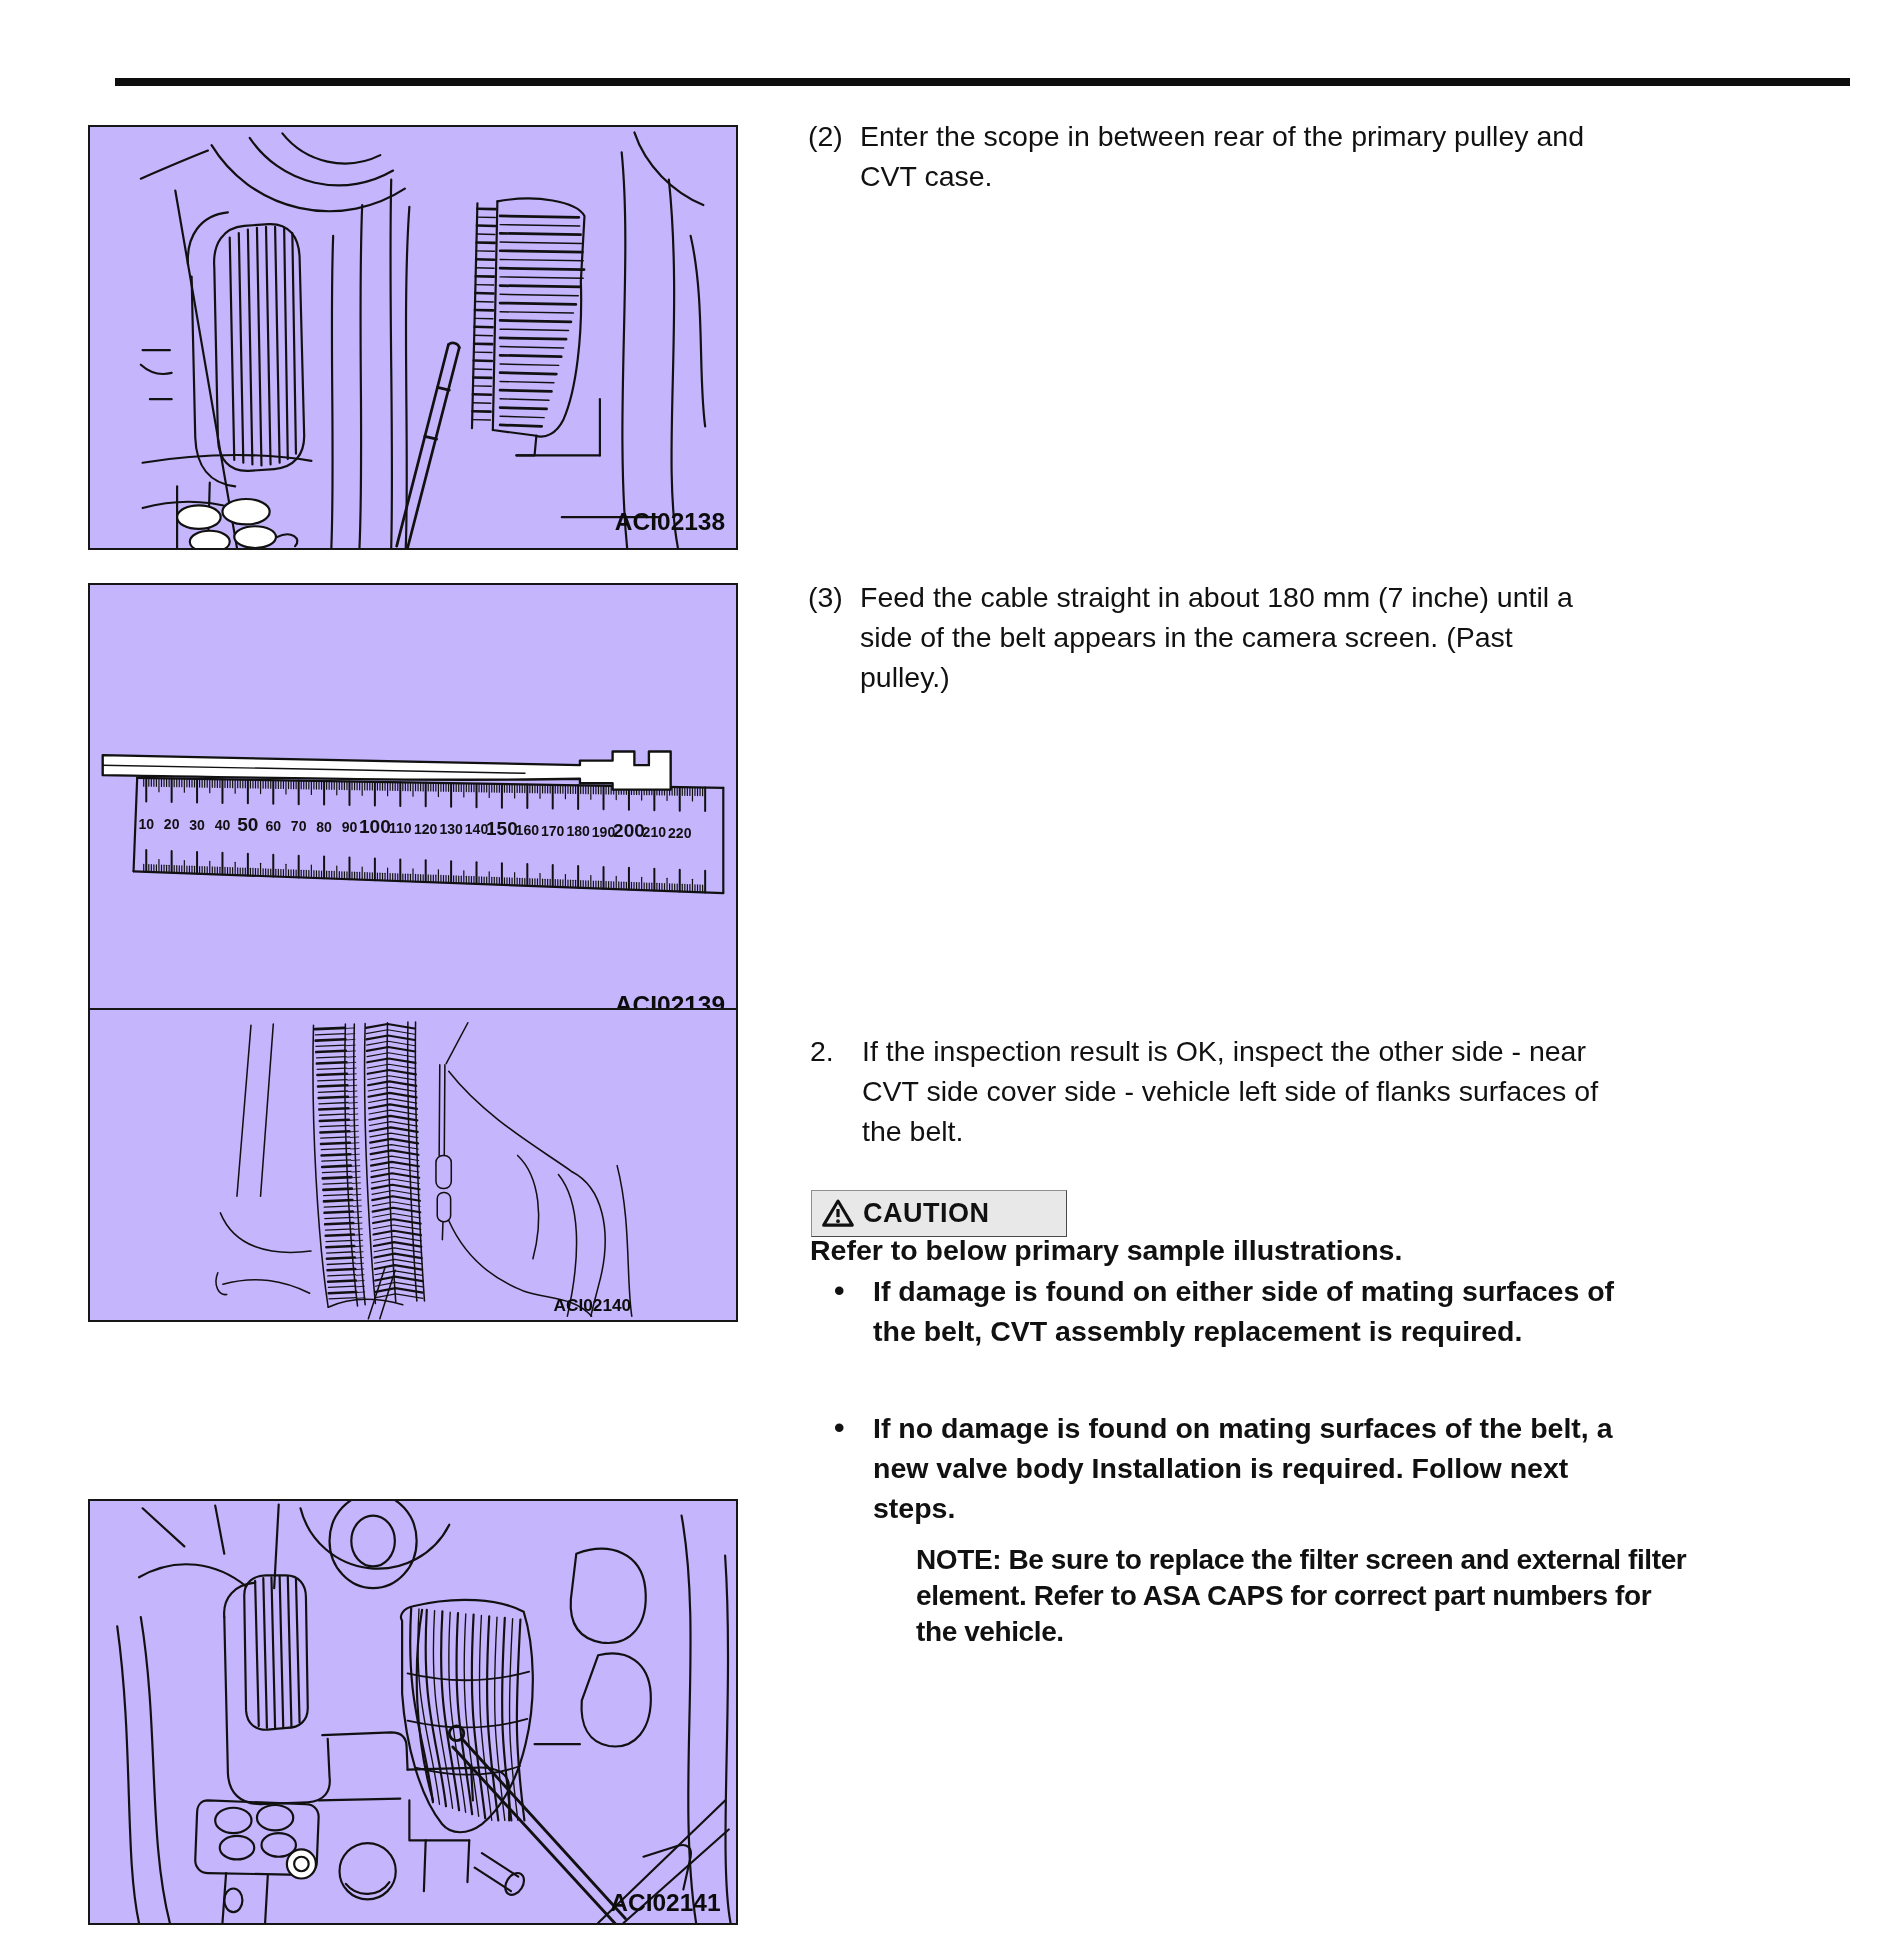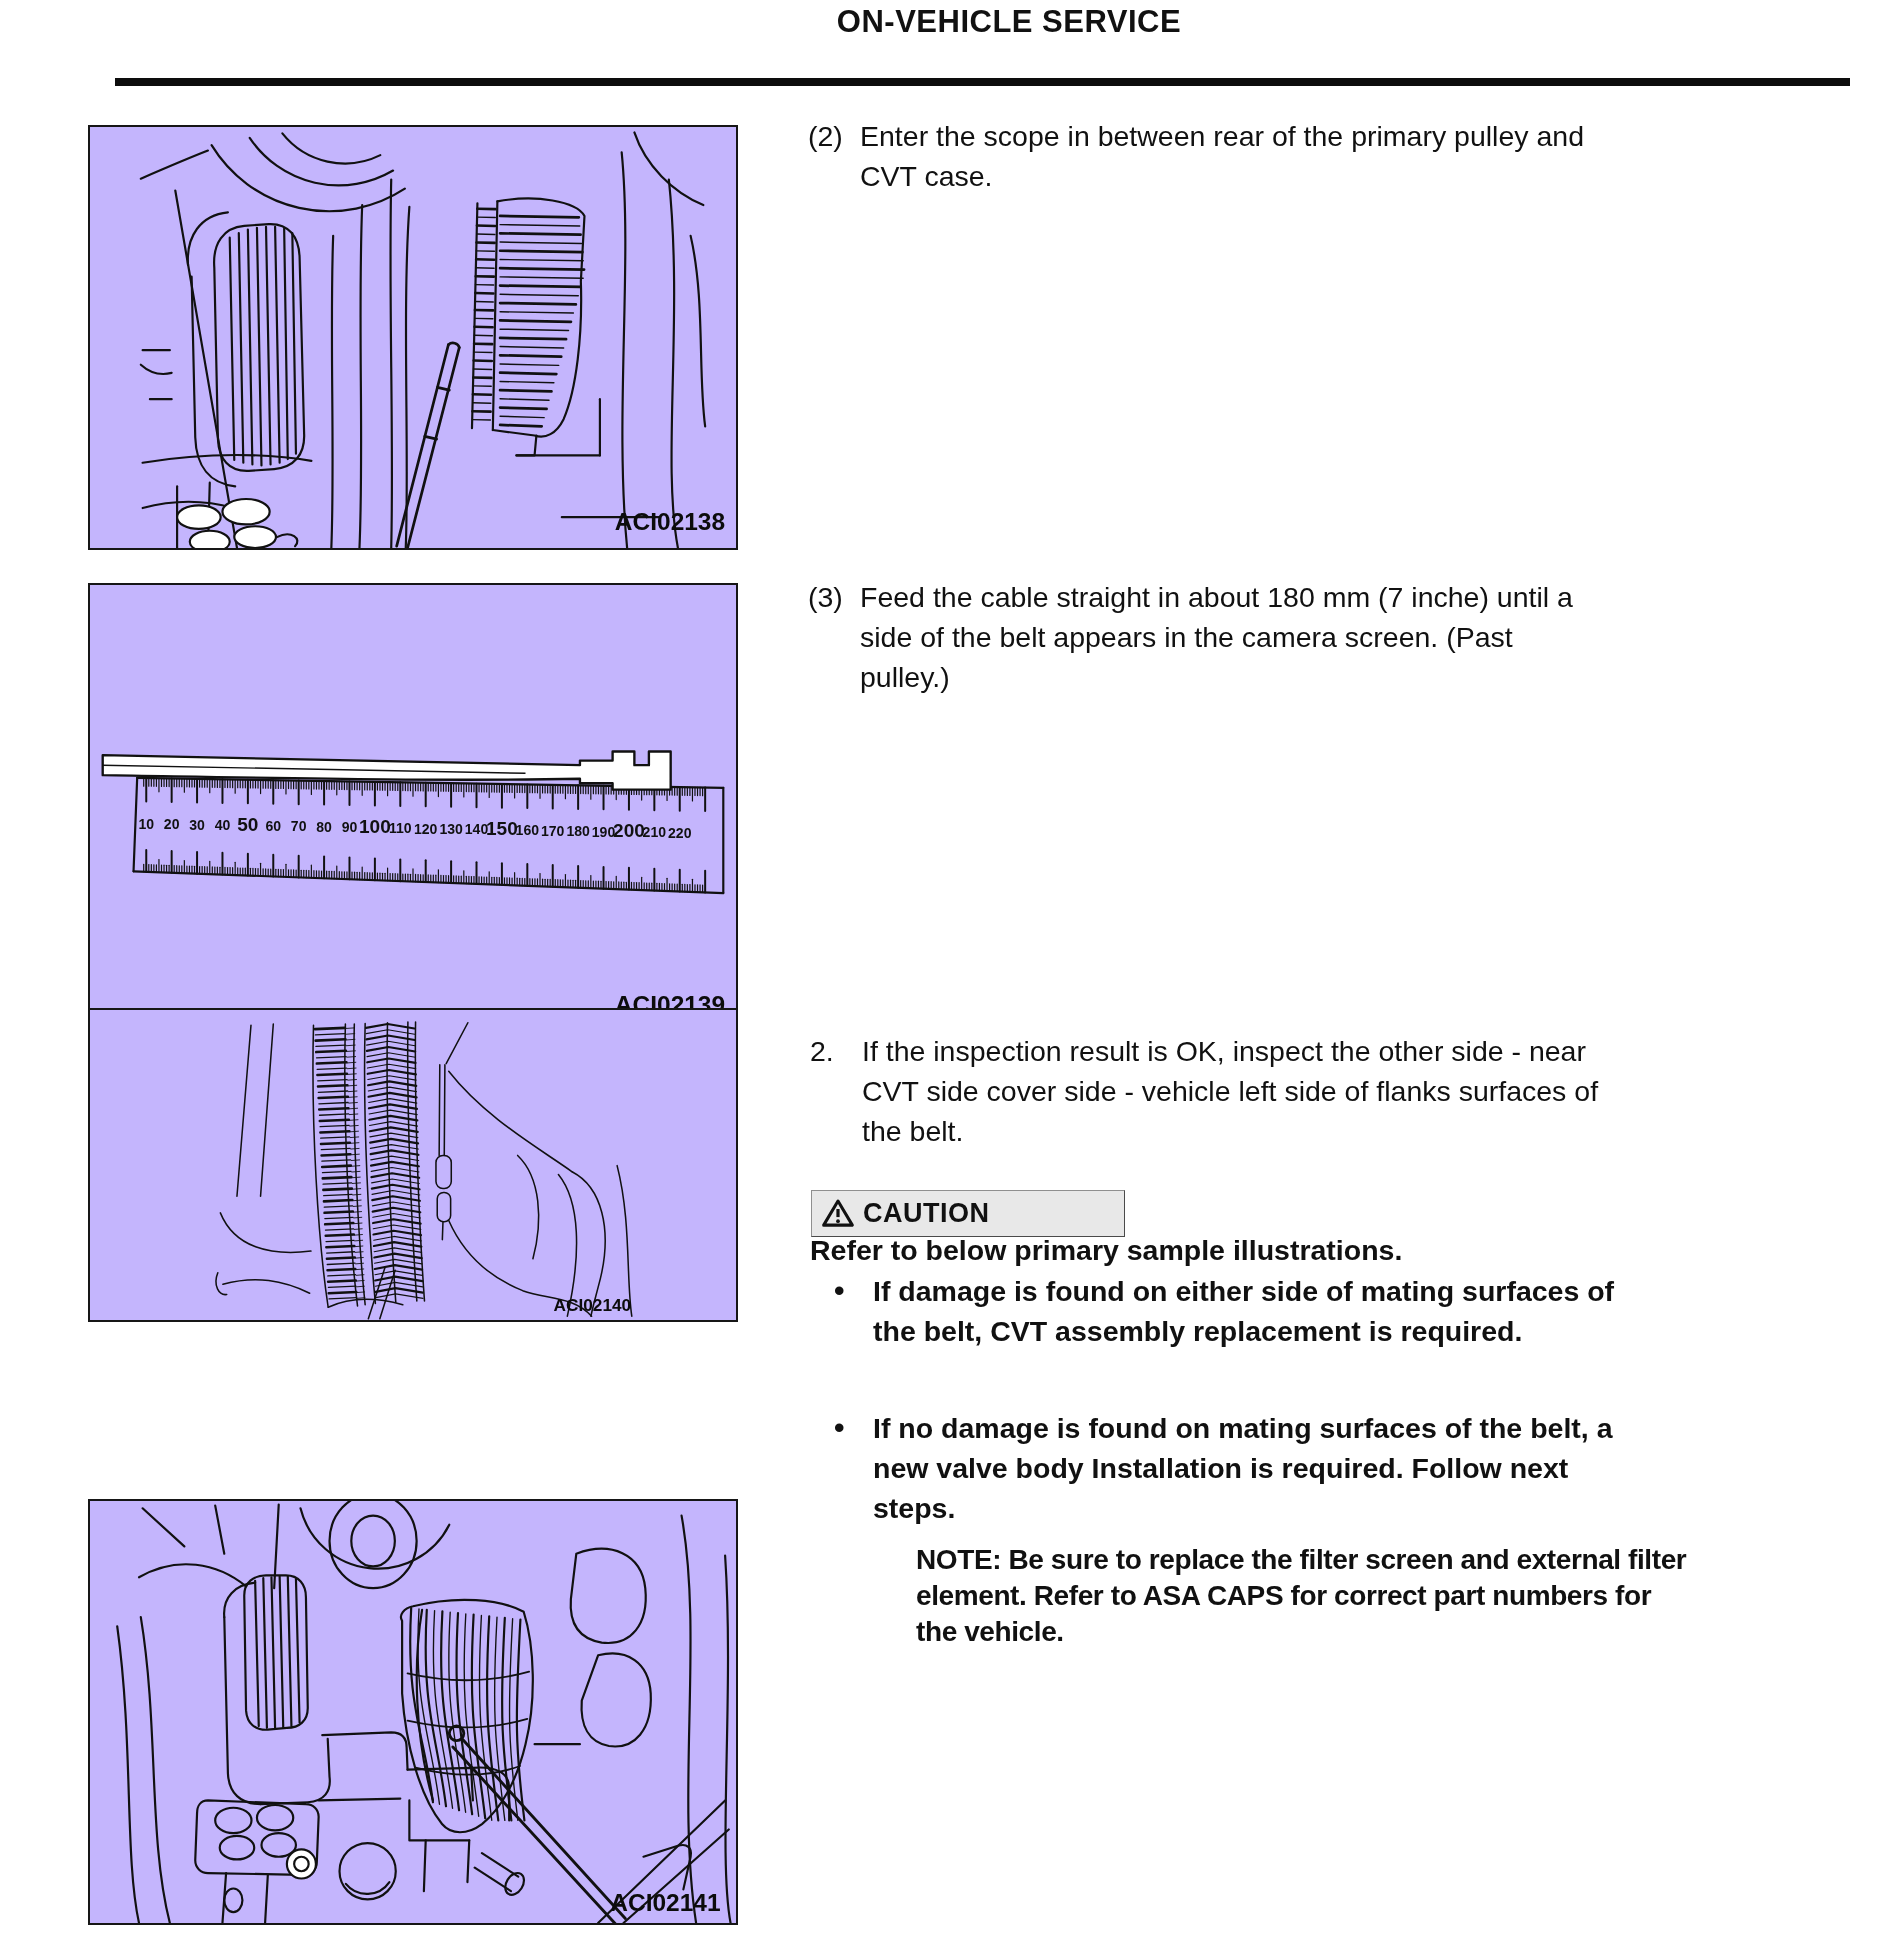"ON-VEHICLE SERVICE" div.t2 { html: <div>ON-VEHICLE SERVICE</div> -> none }
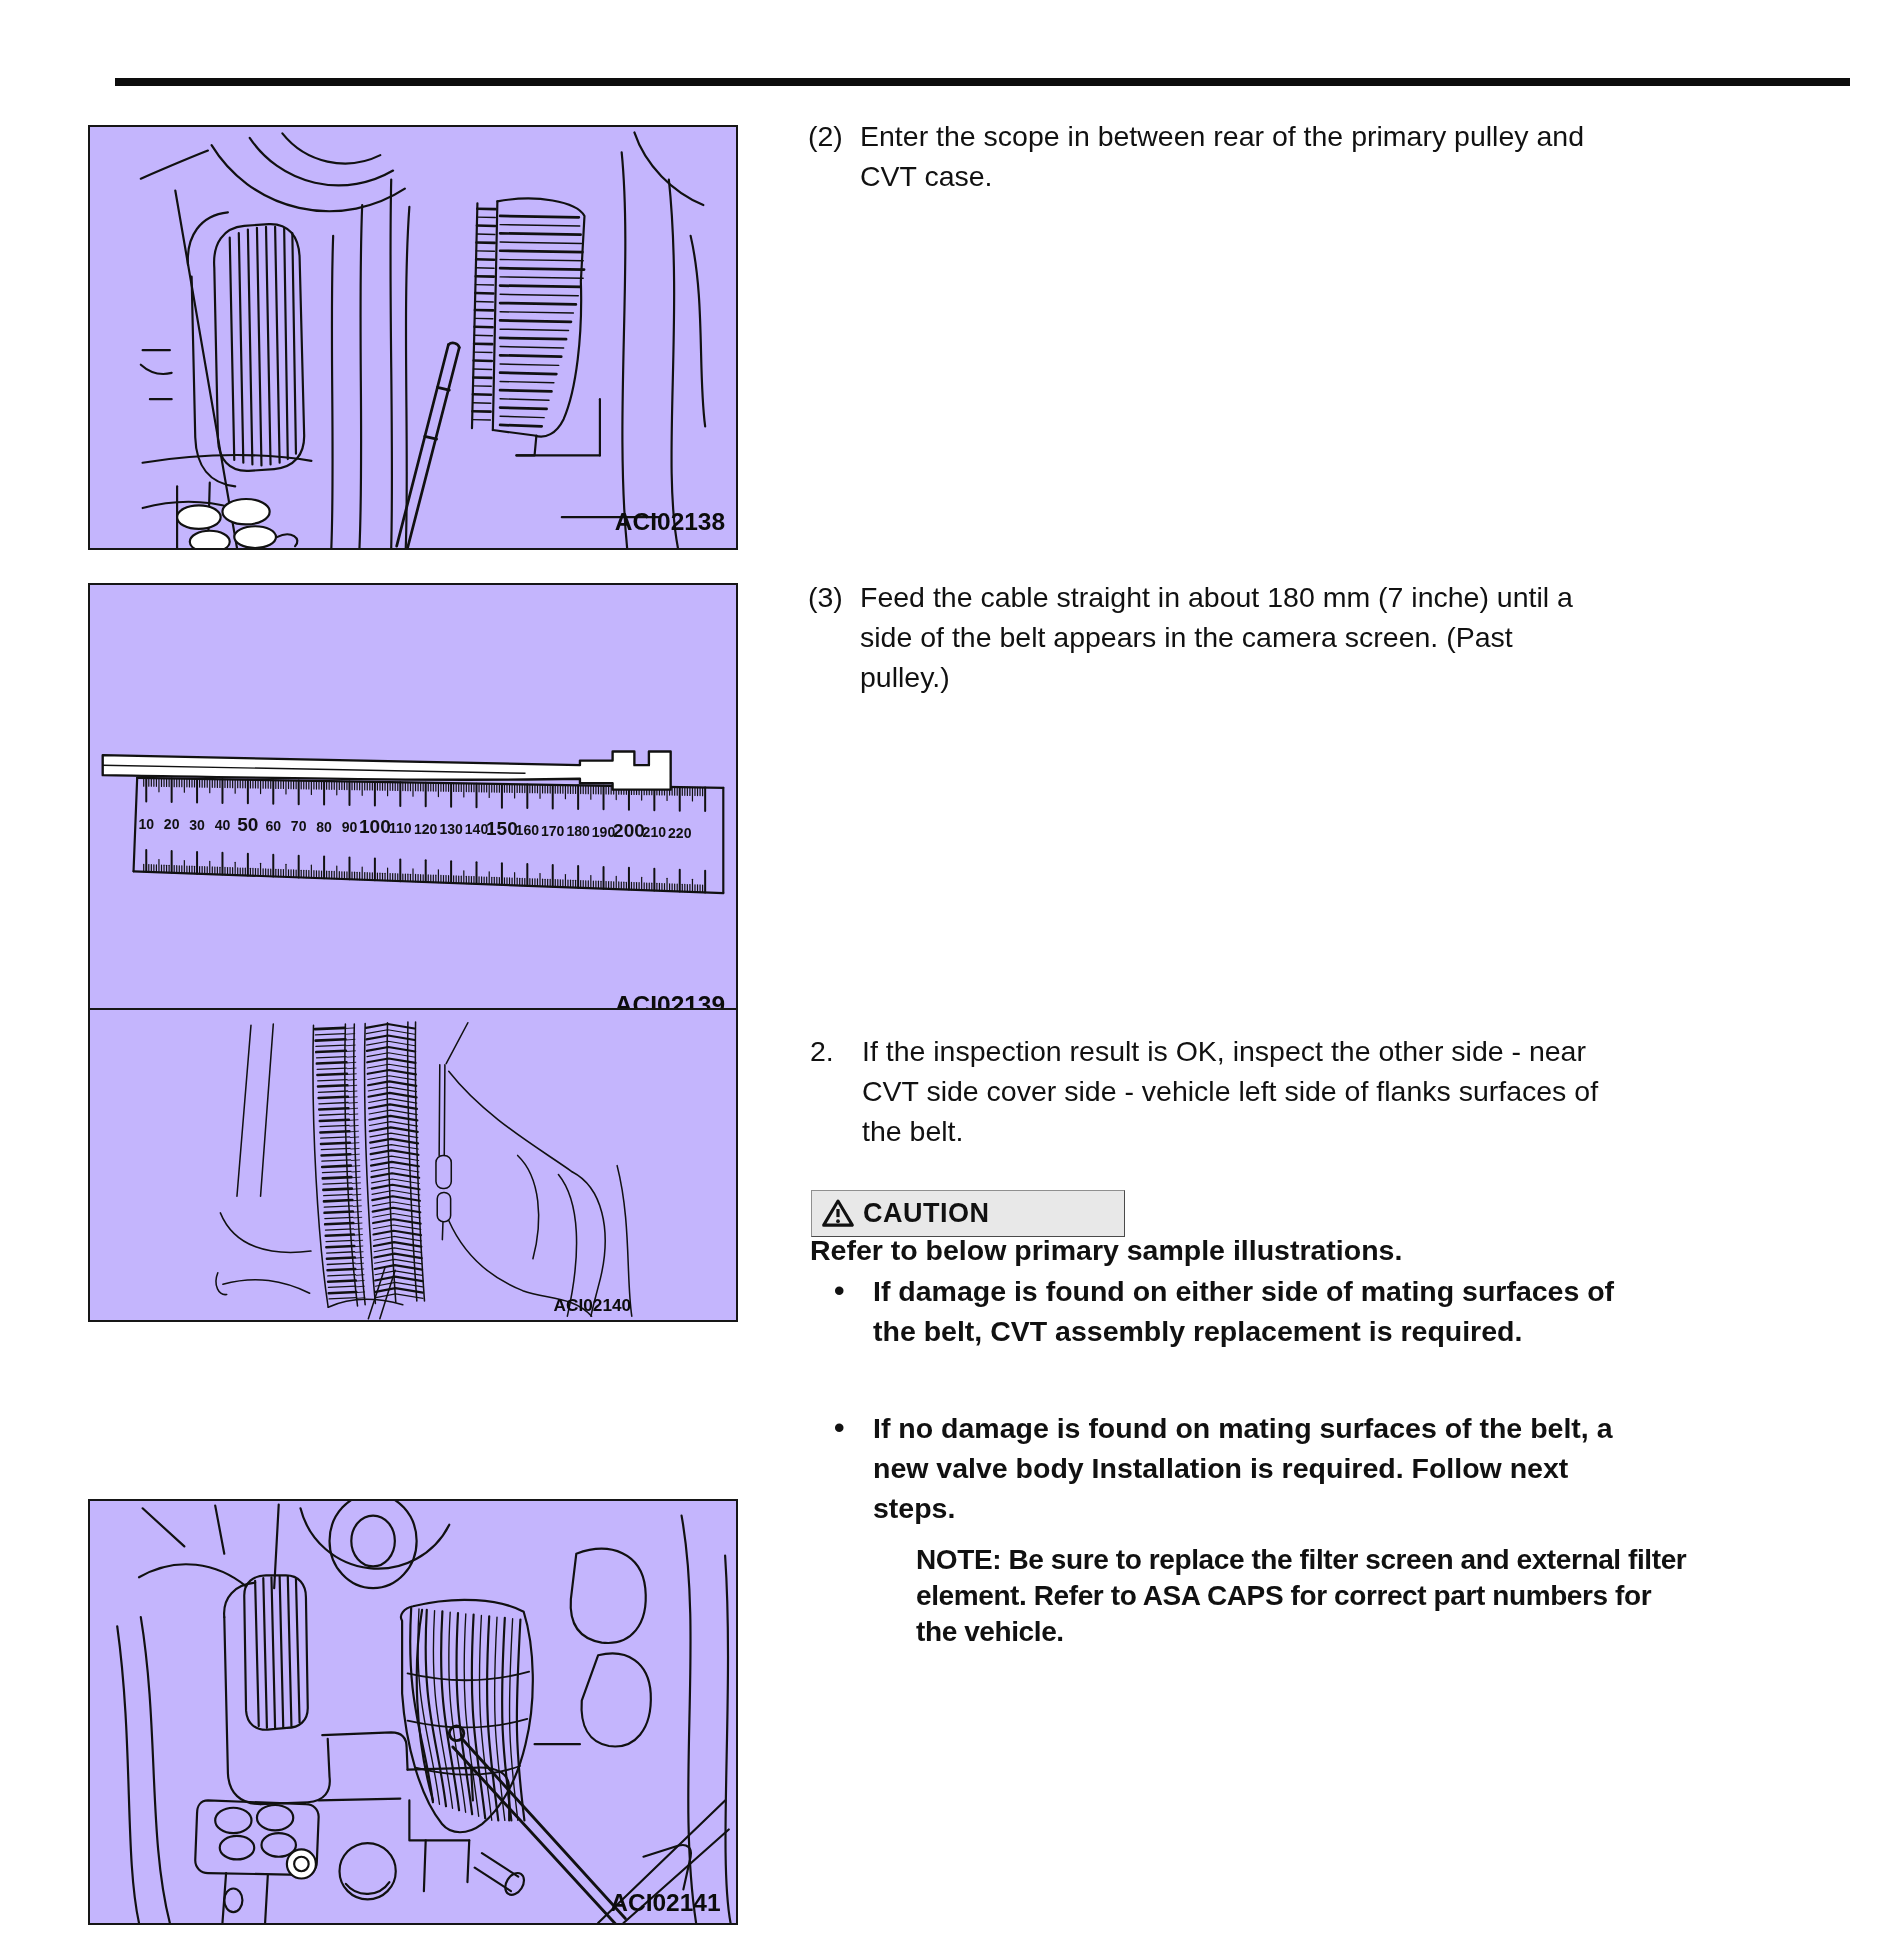"CAUTION" .caution-box { width: 314px -> 256px }
